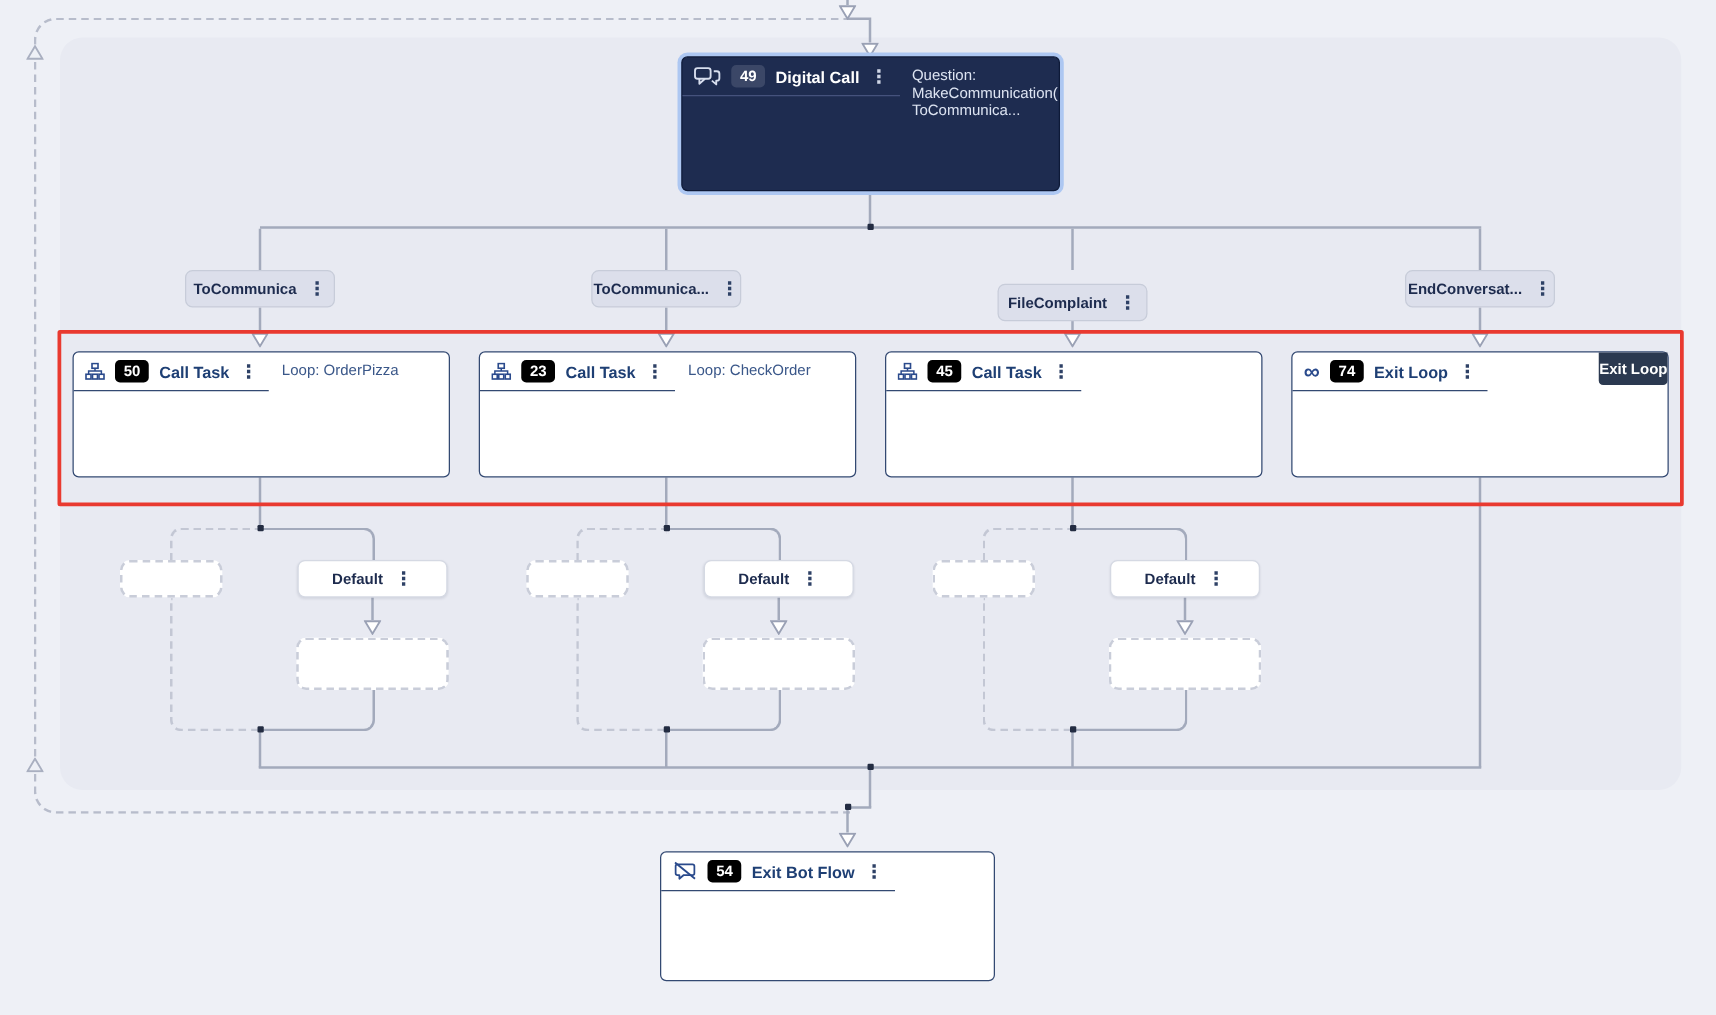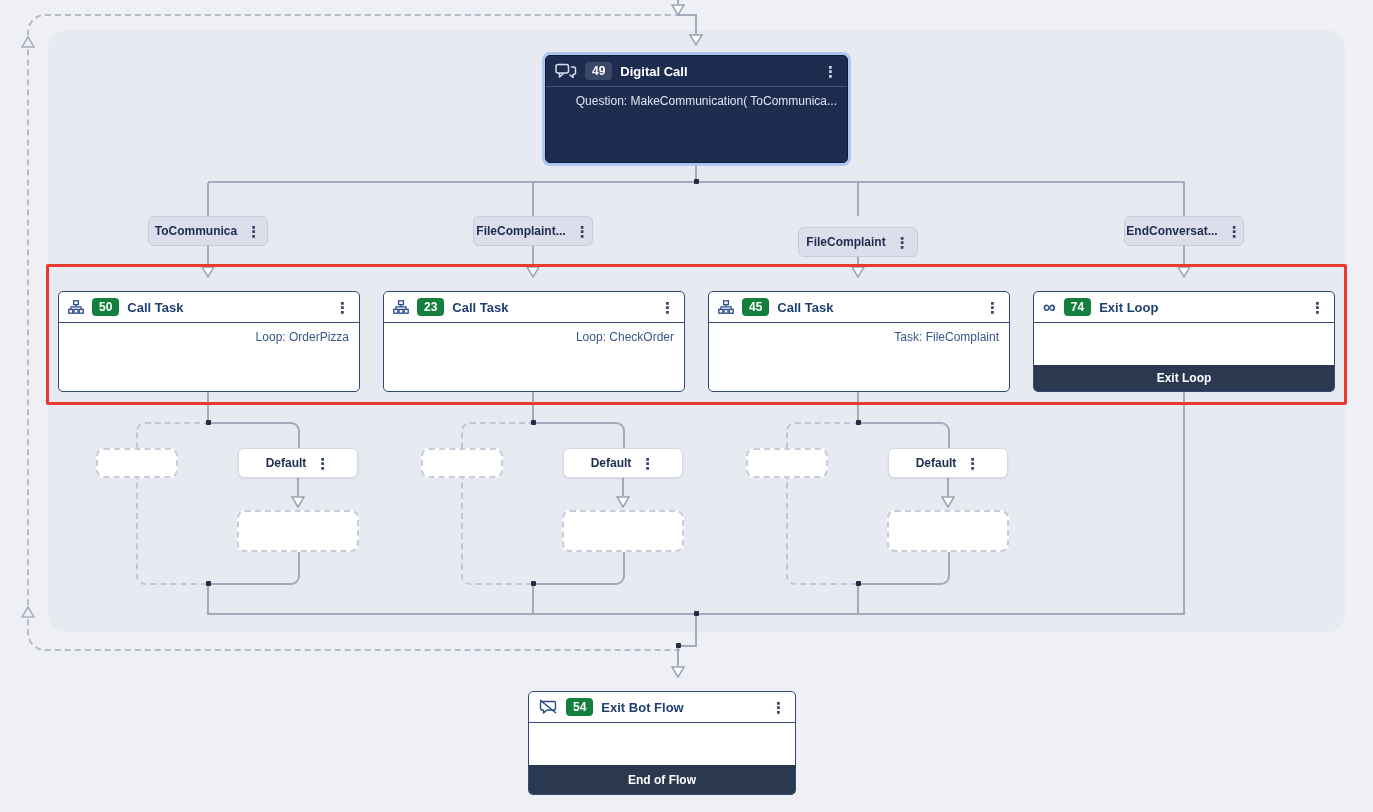"49" .node { flex-direction: column -> none; margin-top: 10px -> none }
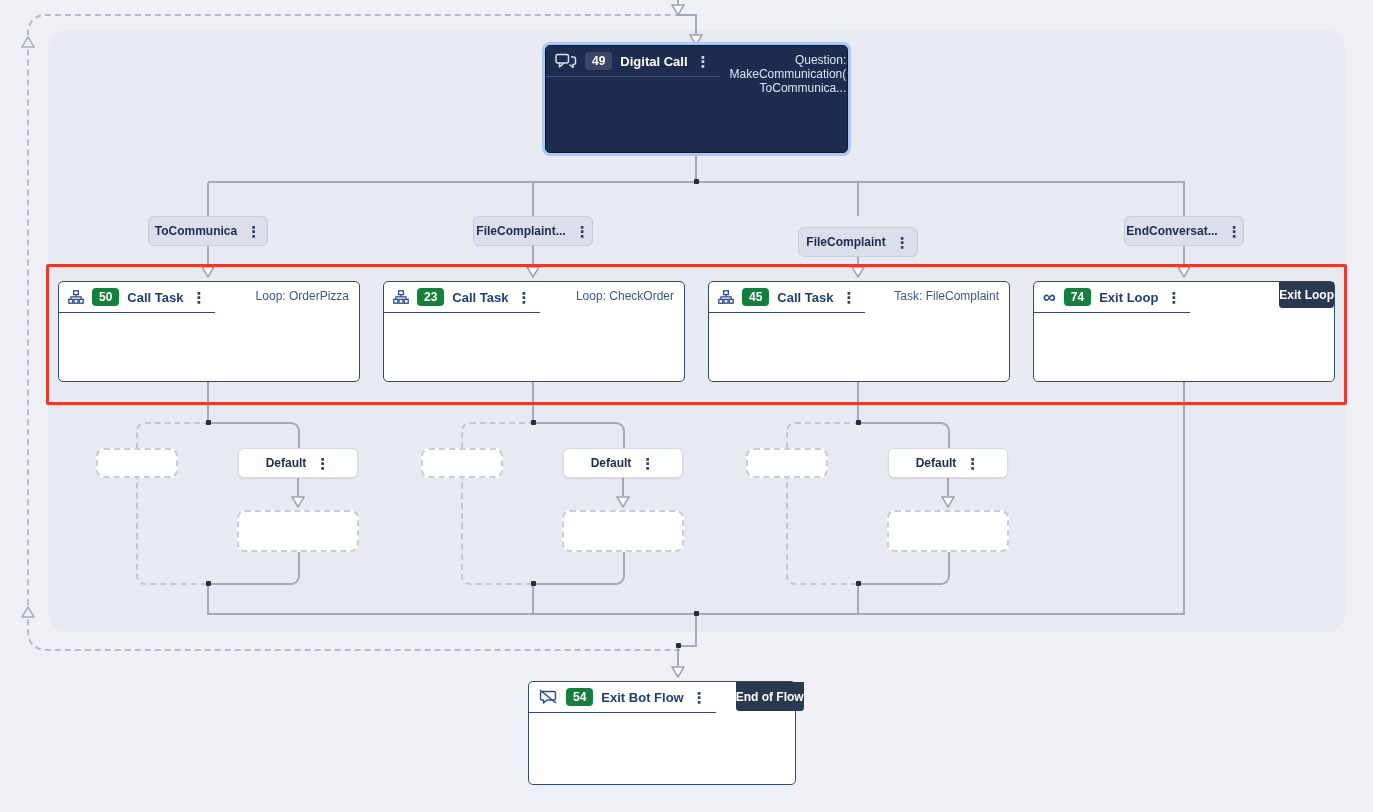"Question: MakeCommunication(" .node .bdy { text-align: right -> none }
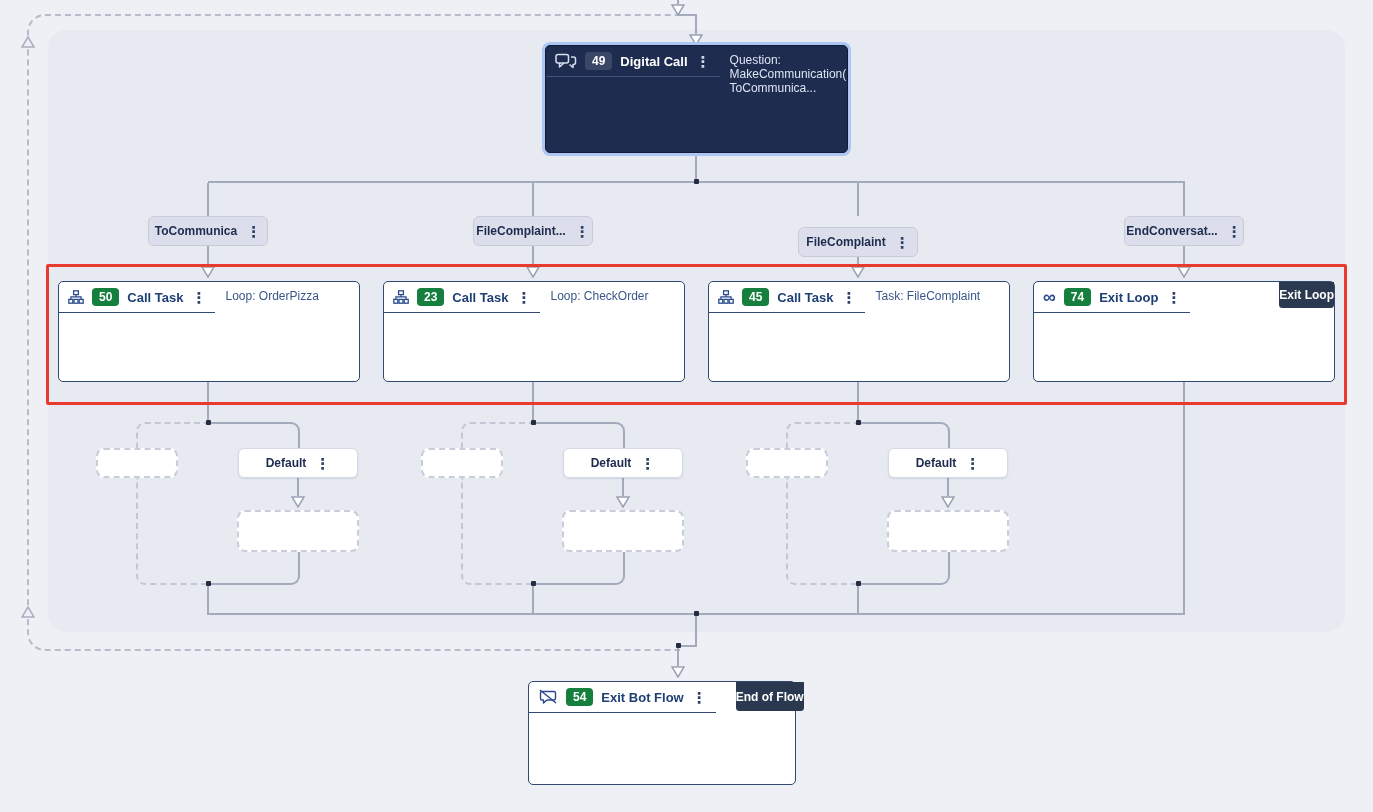"FileComplaint..." span.lbl { text: FileComplaint -> ToCommunica }
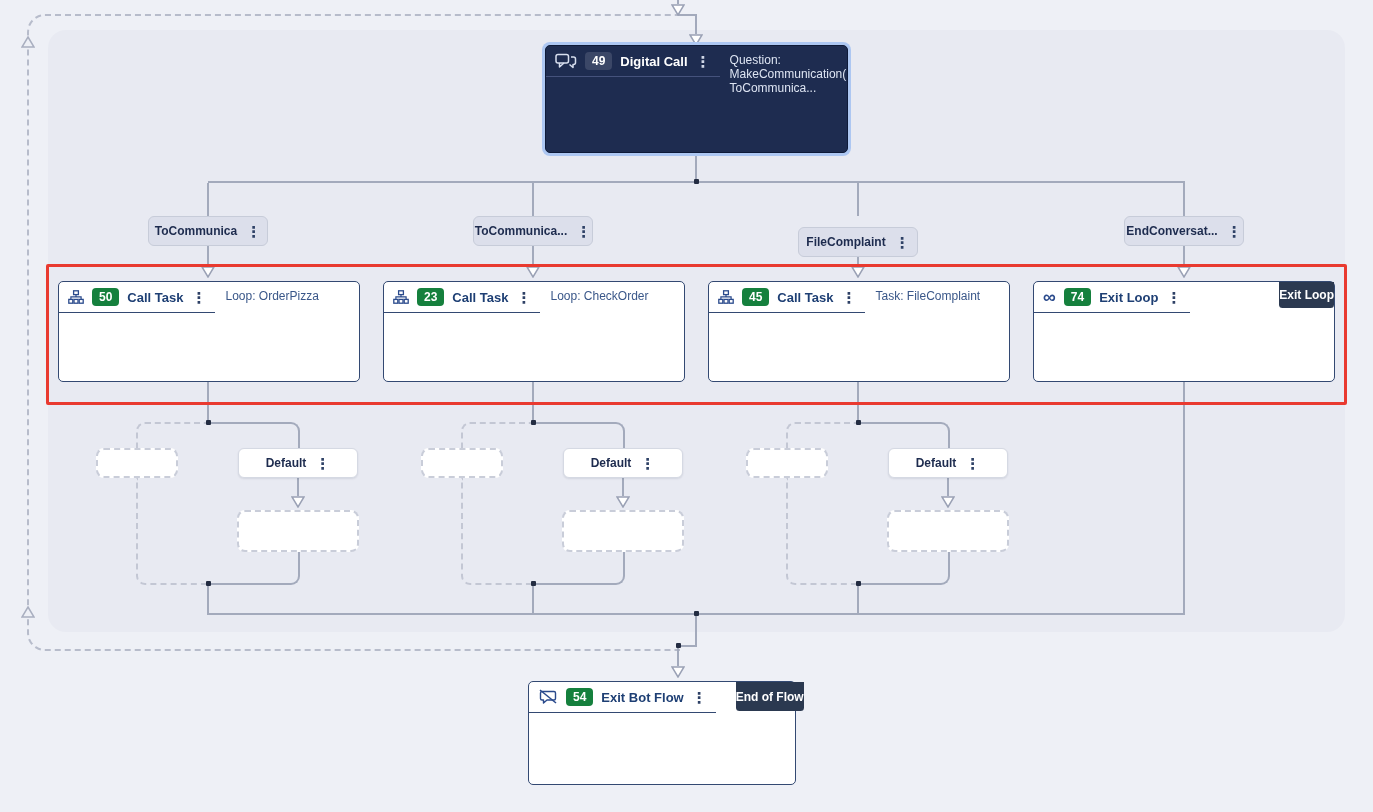"50" .node .badge { background: #15803d -> #000000 }
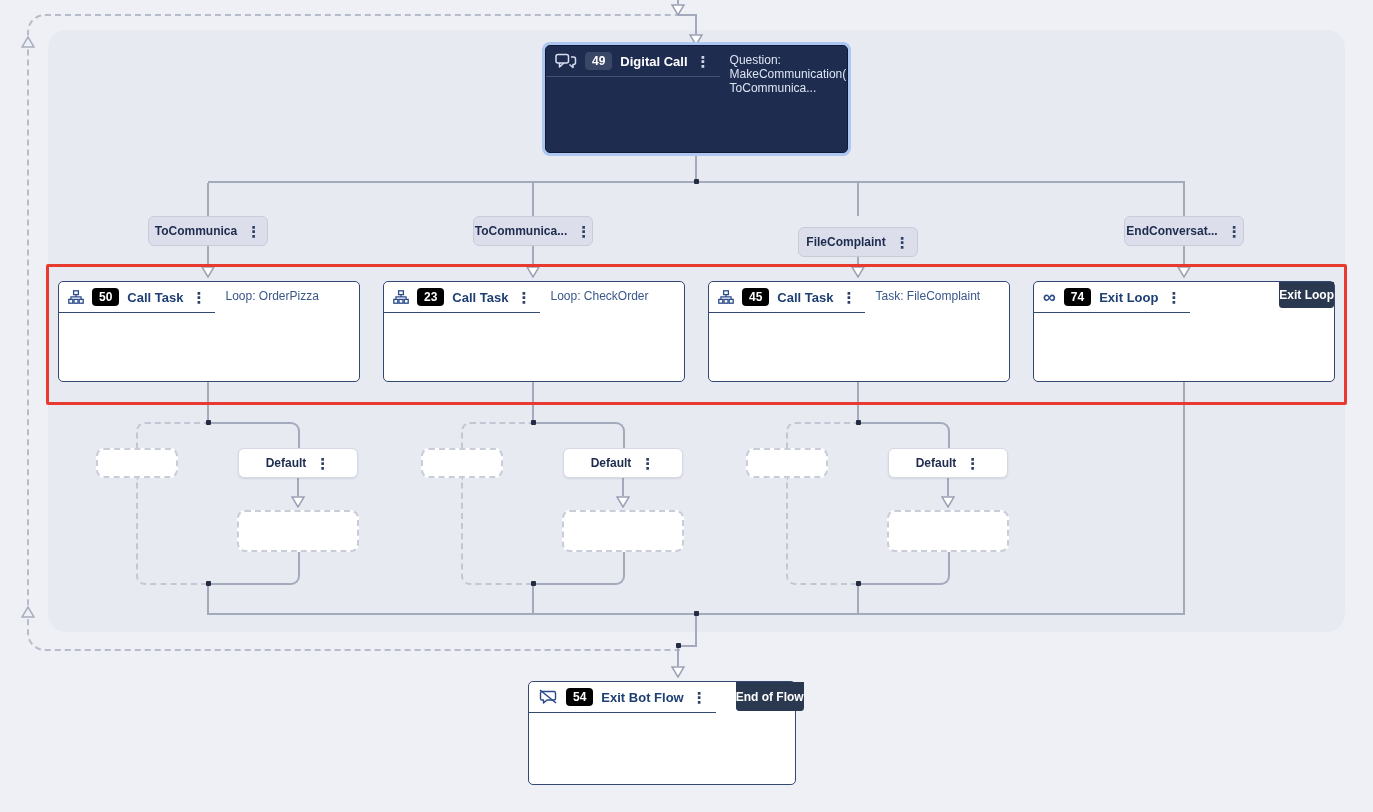"Task: FileComplaint" div.bdy { html: <div>Task: FileComplaint</div> -> none }
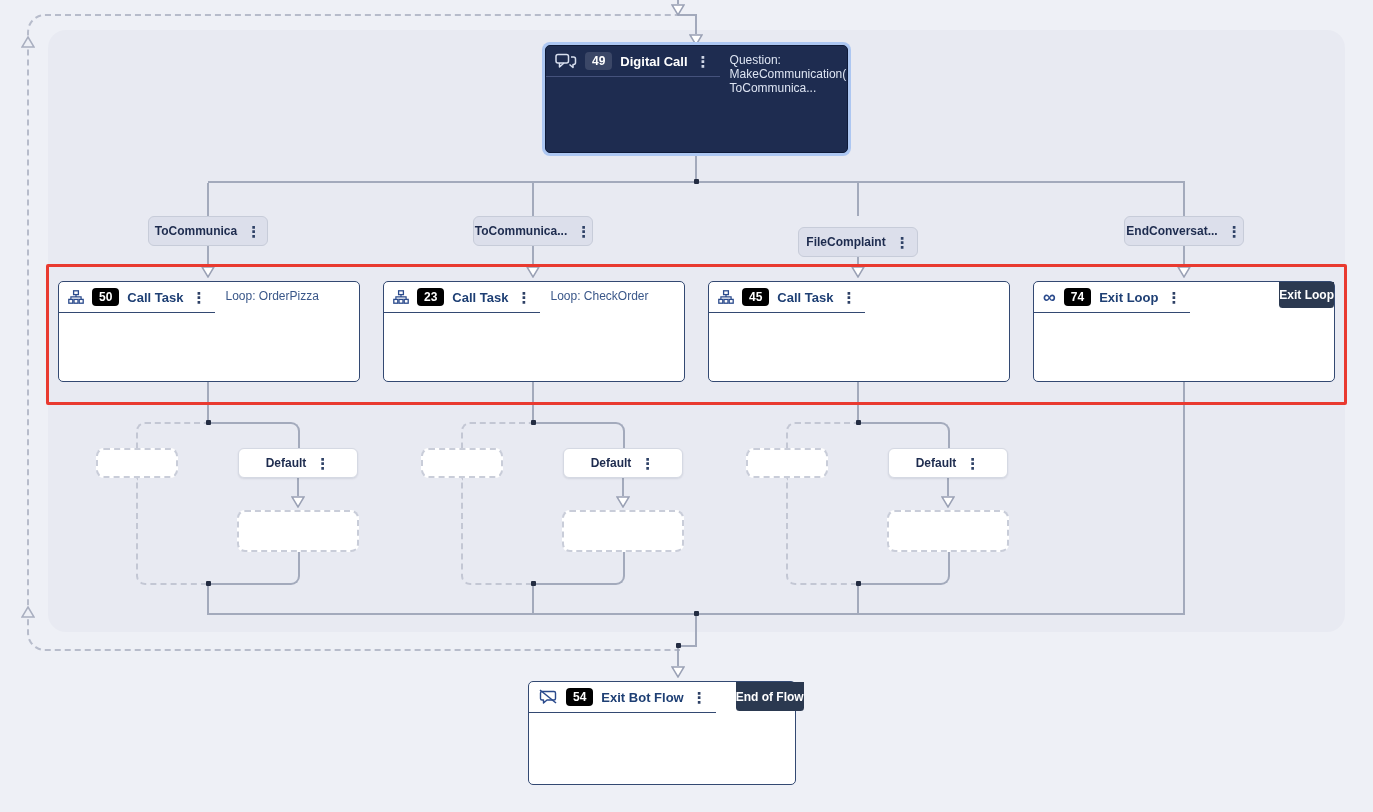"End of Flow" div.ftr { html: <div>End of Flow</div> -> none }
